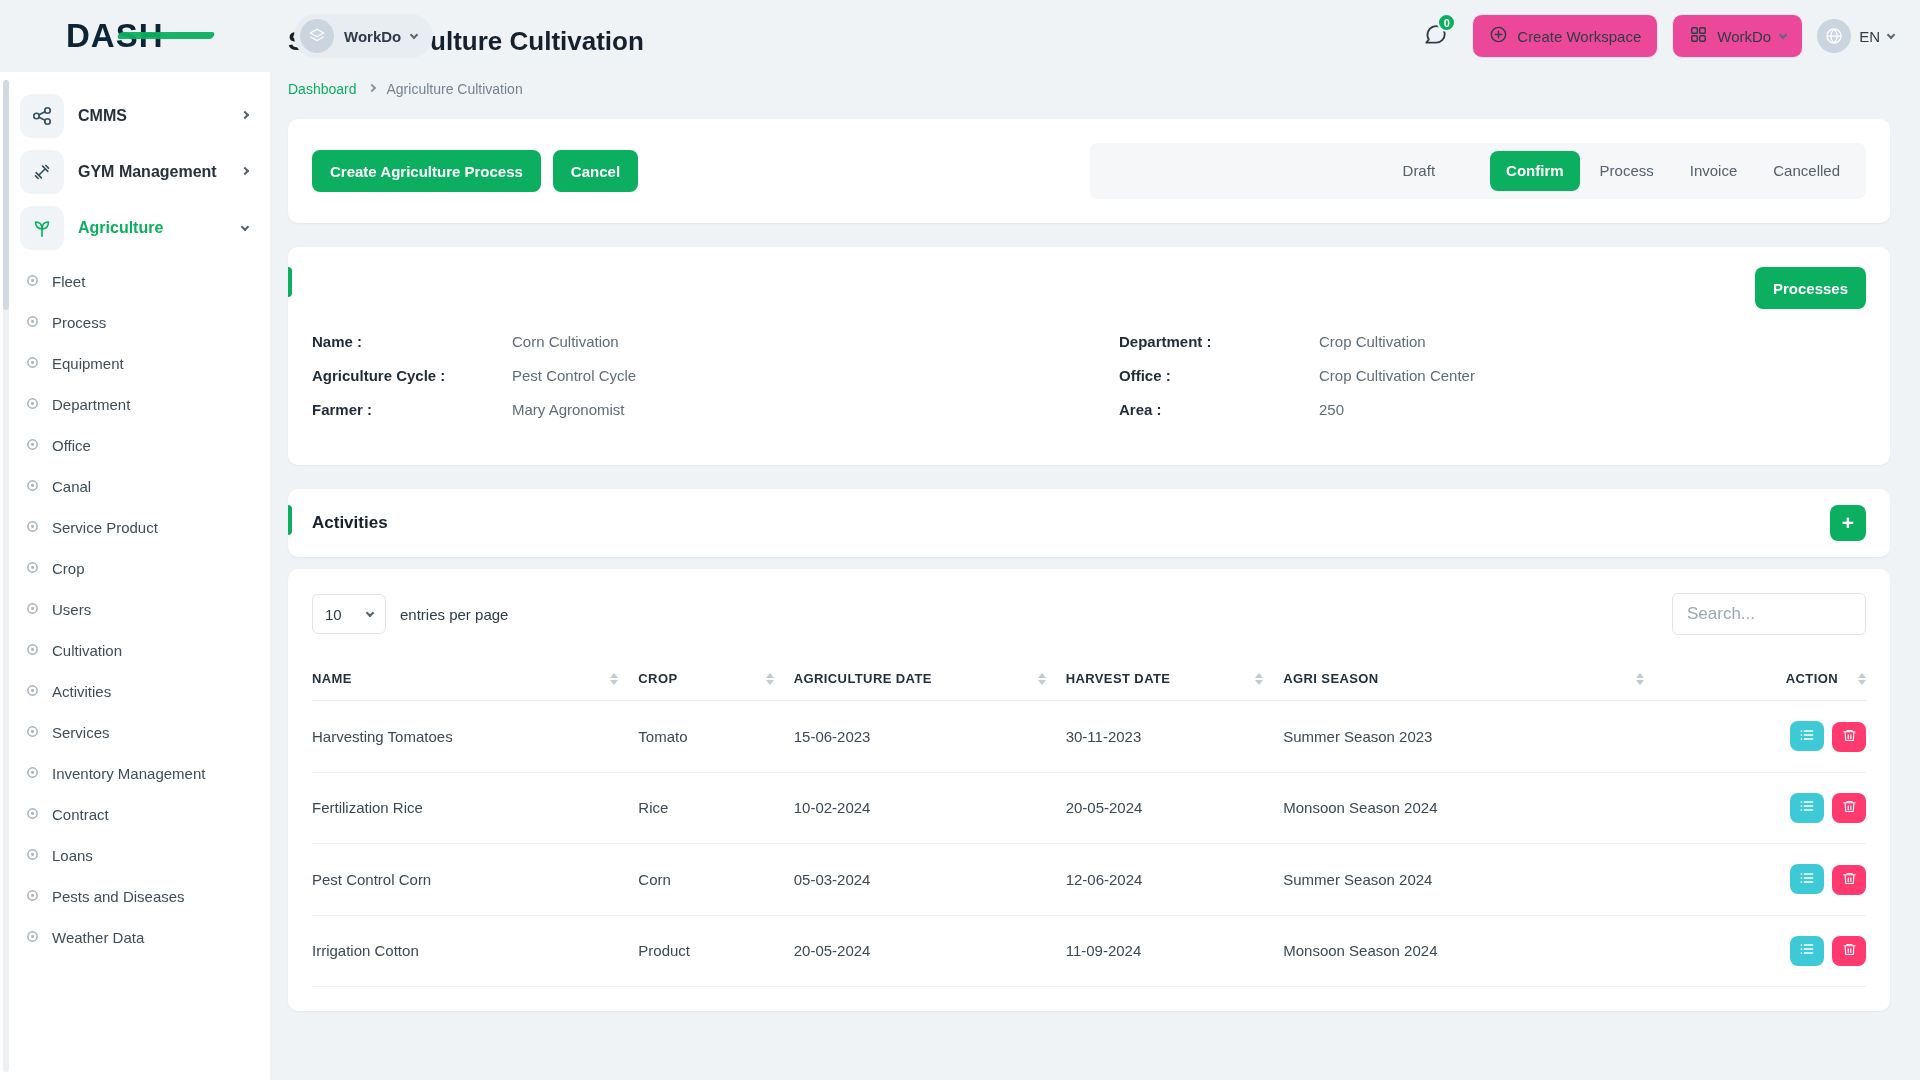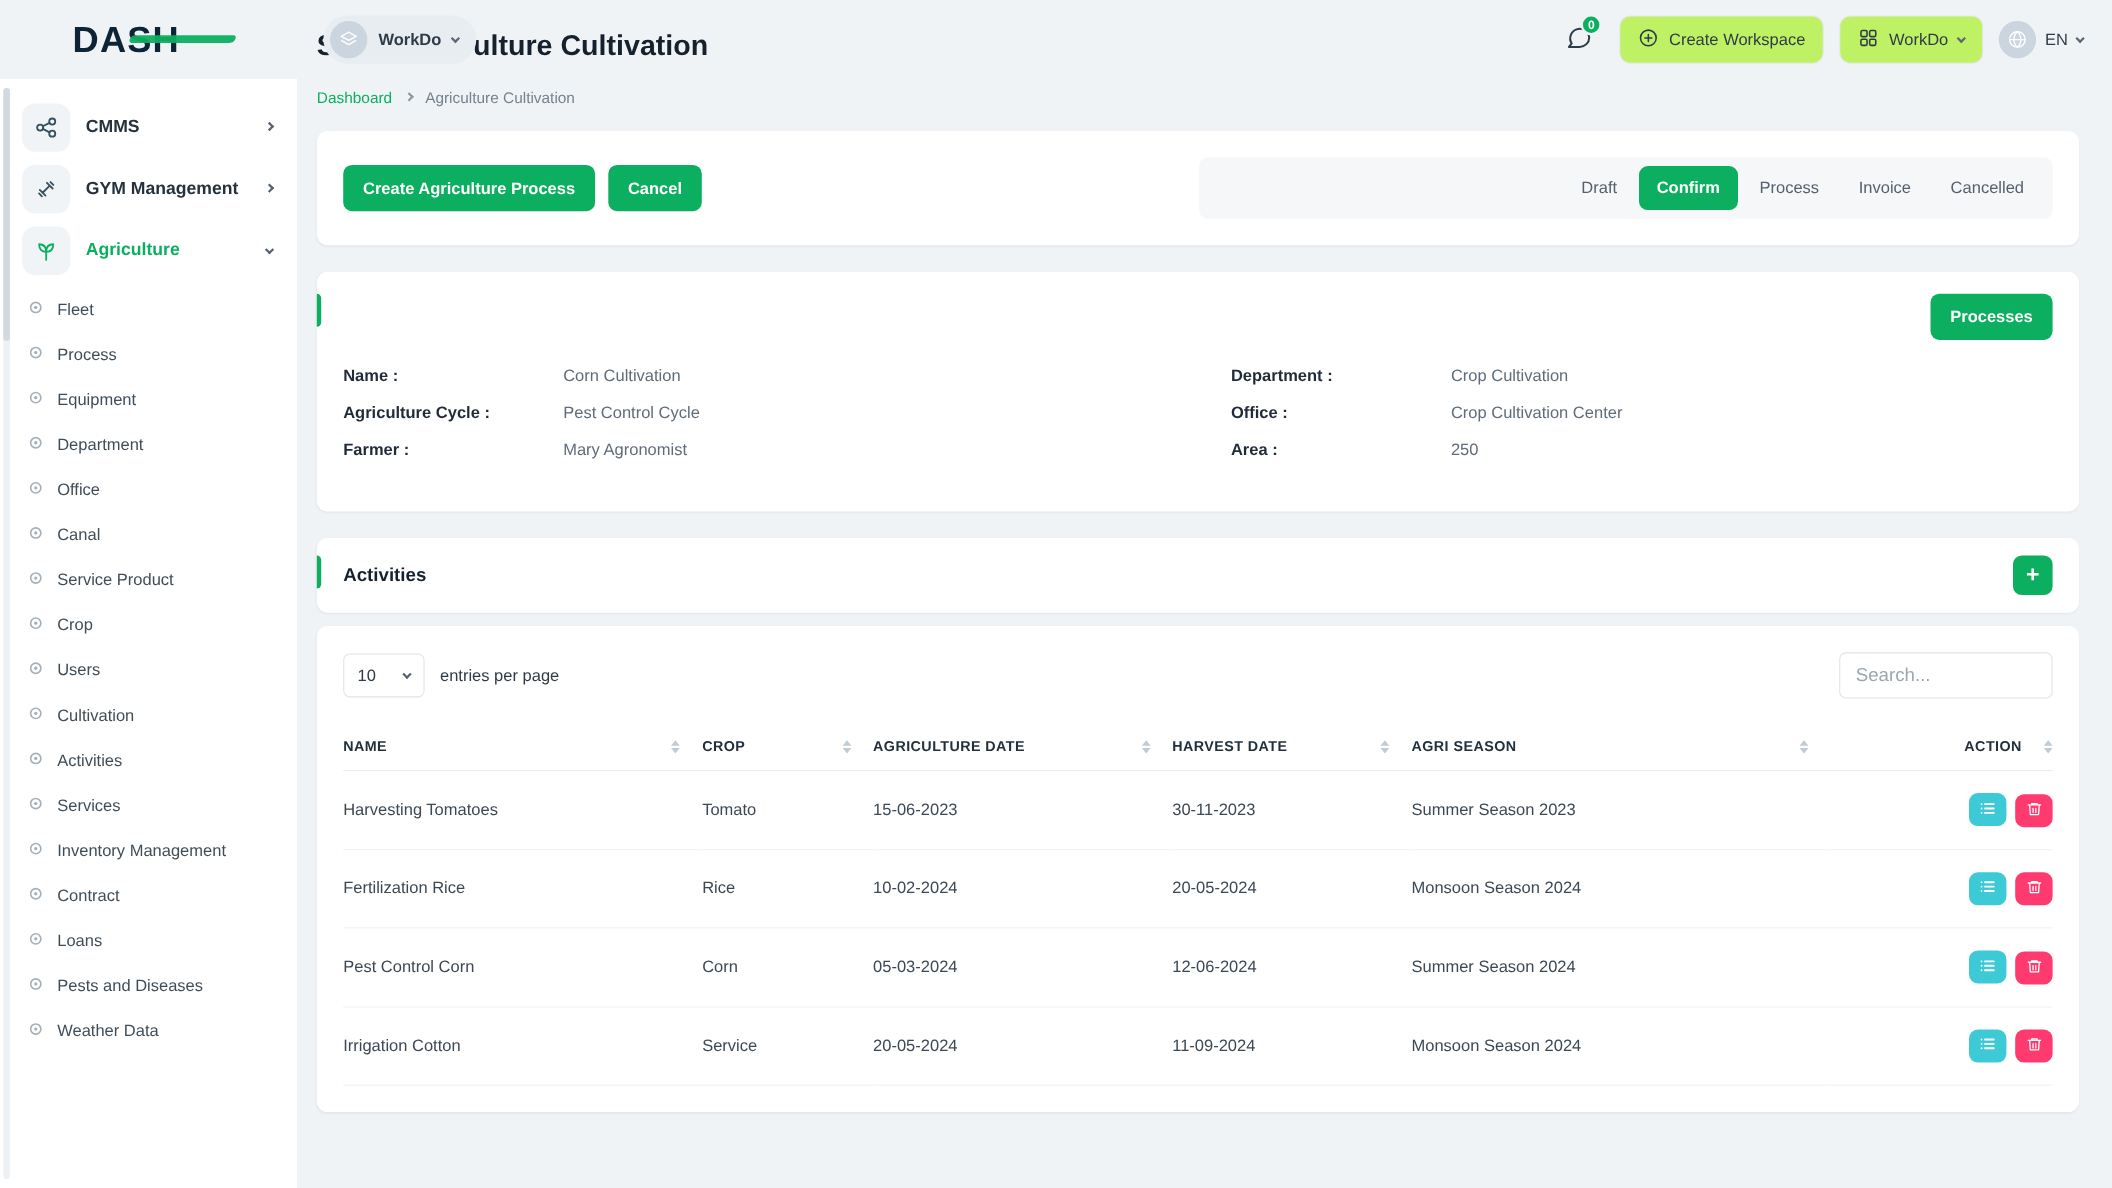"Create Workspace" .pill { background: #bef264 -> #ec4899 }
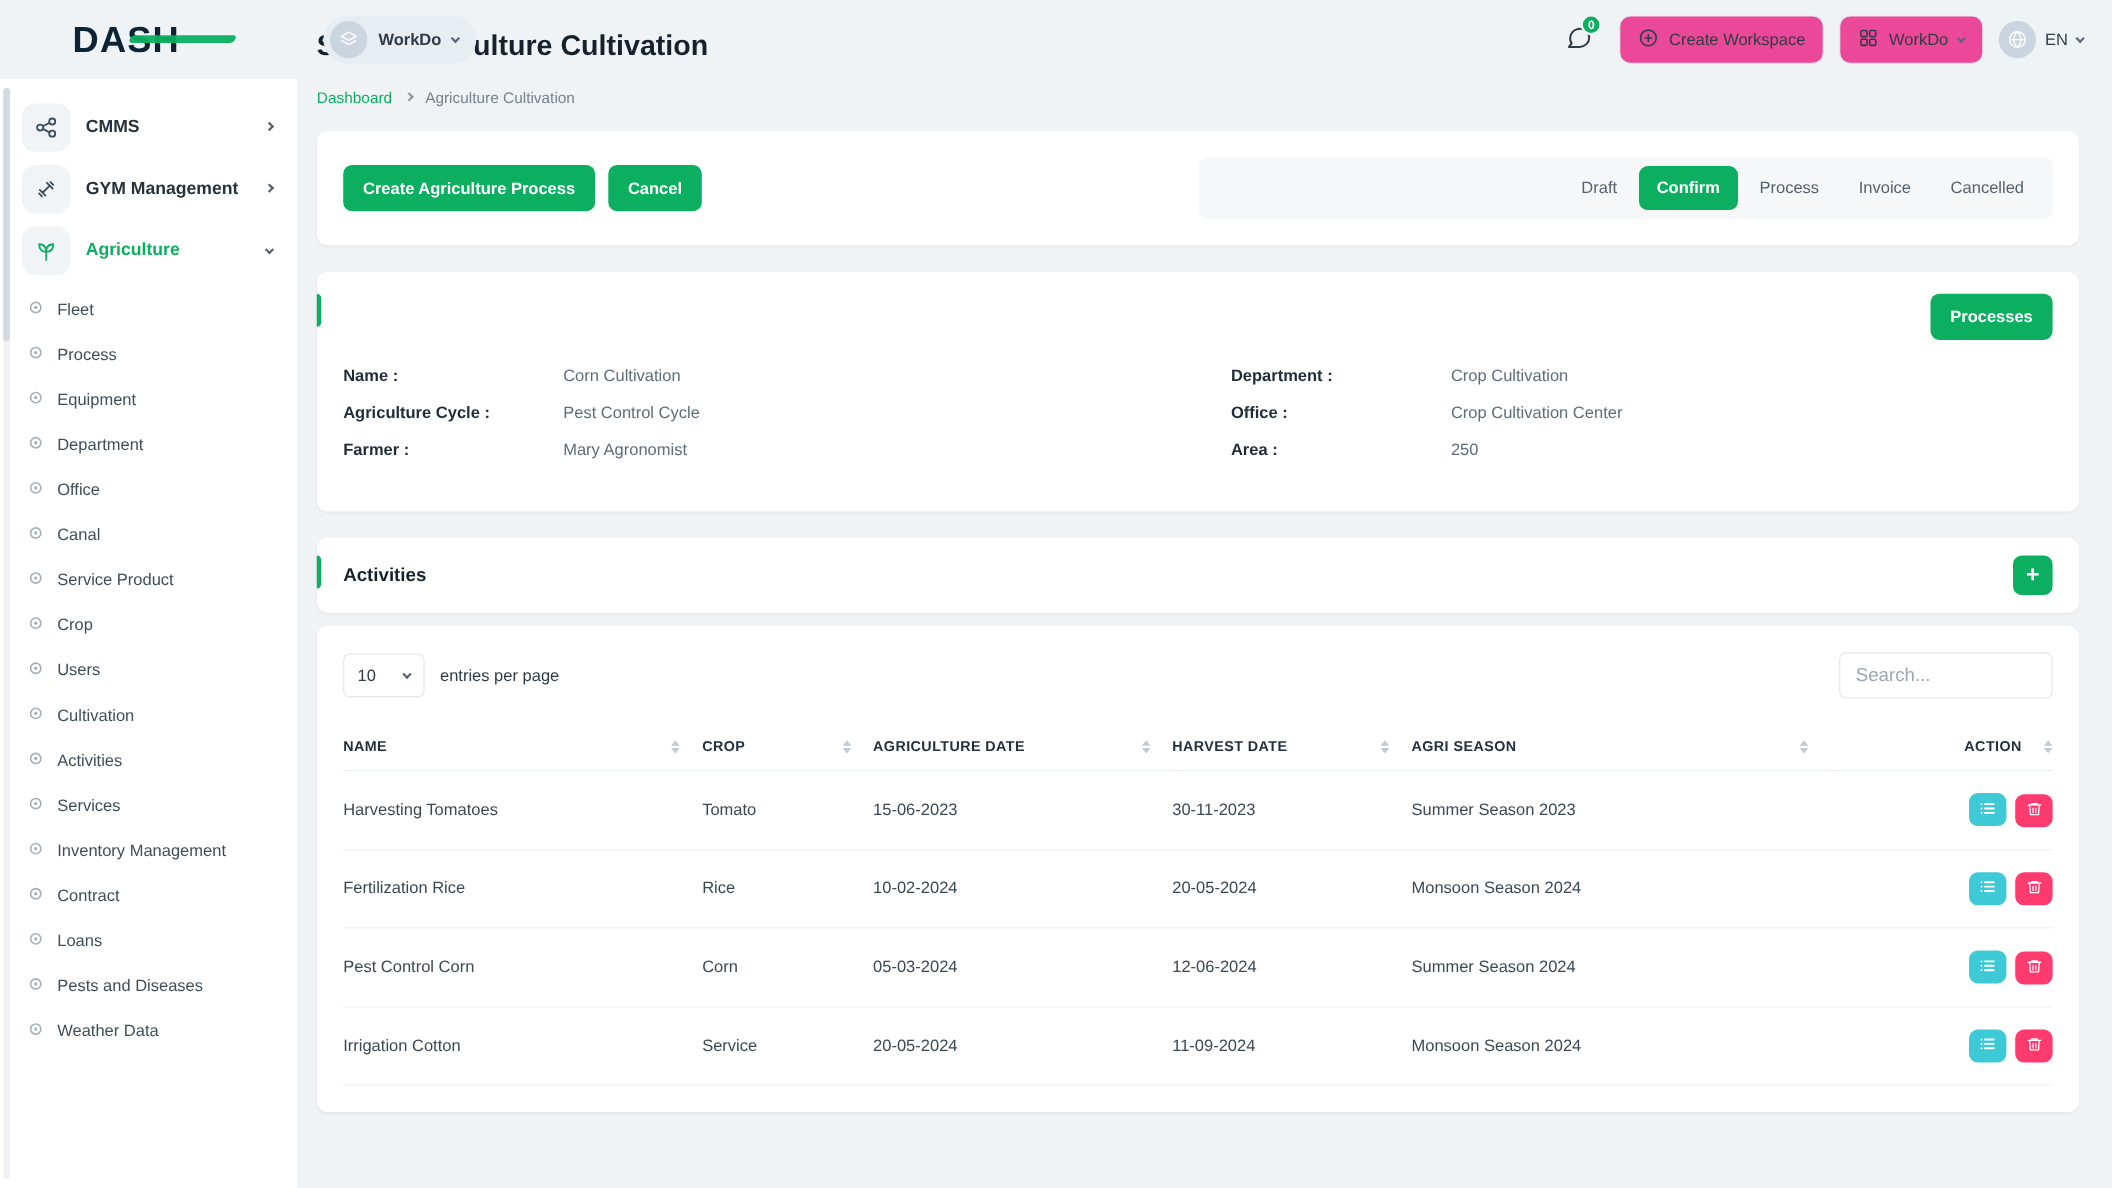"Confirm" .status-tab.active { margin-left: none -> 35px }
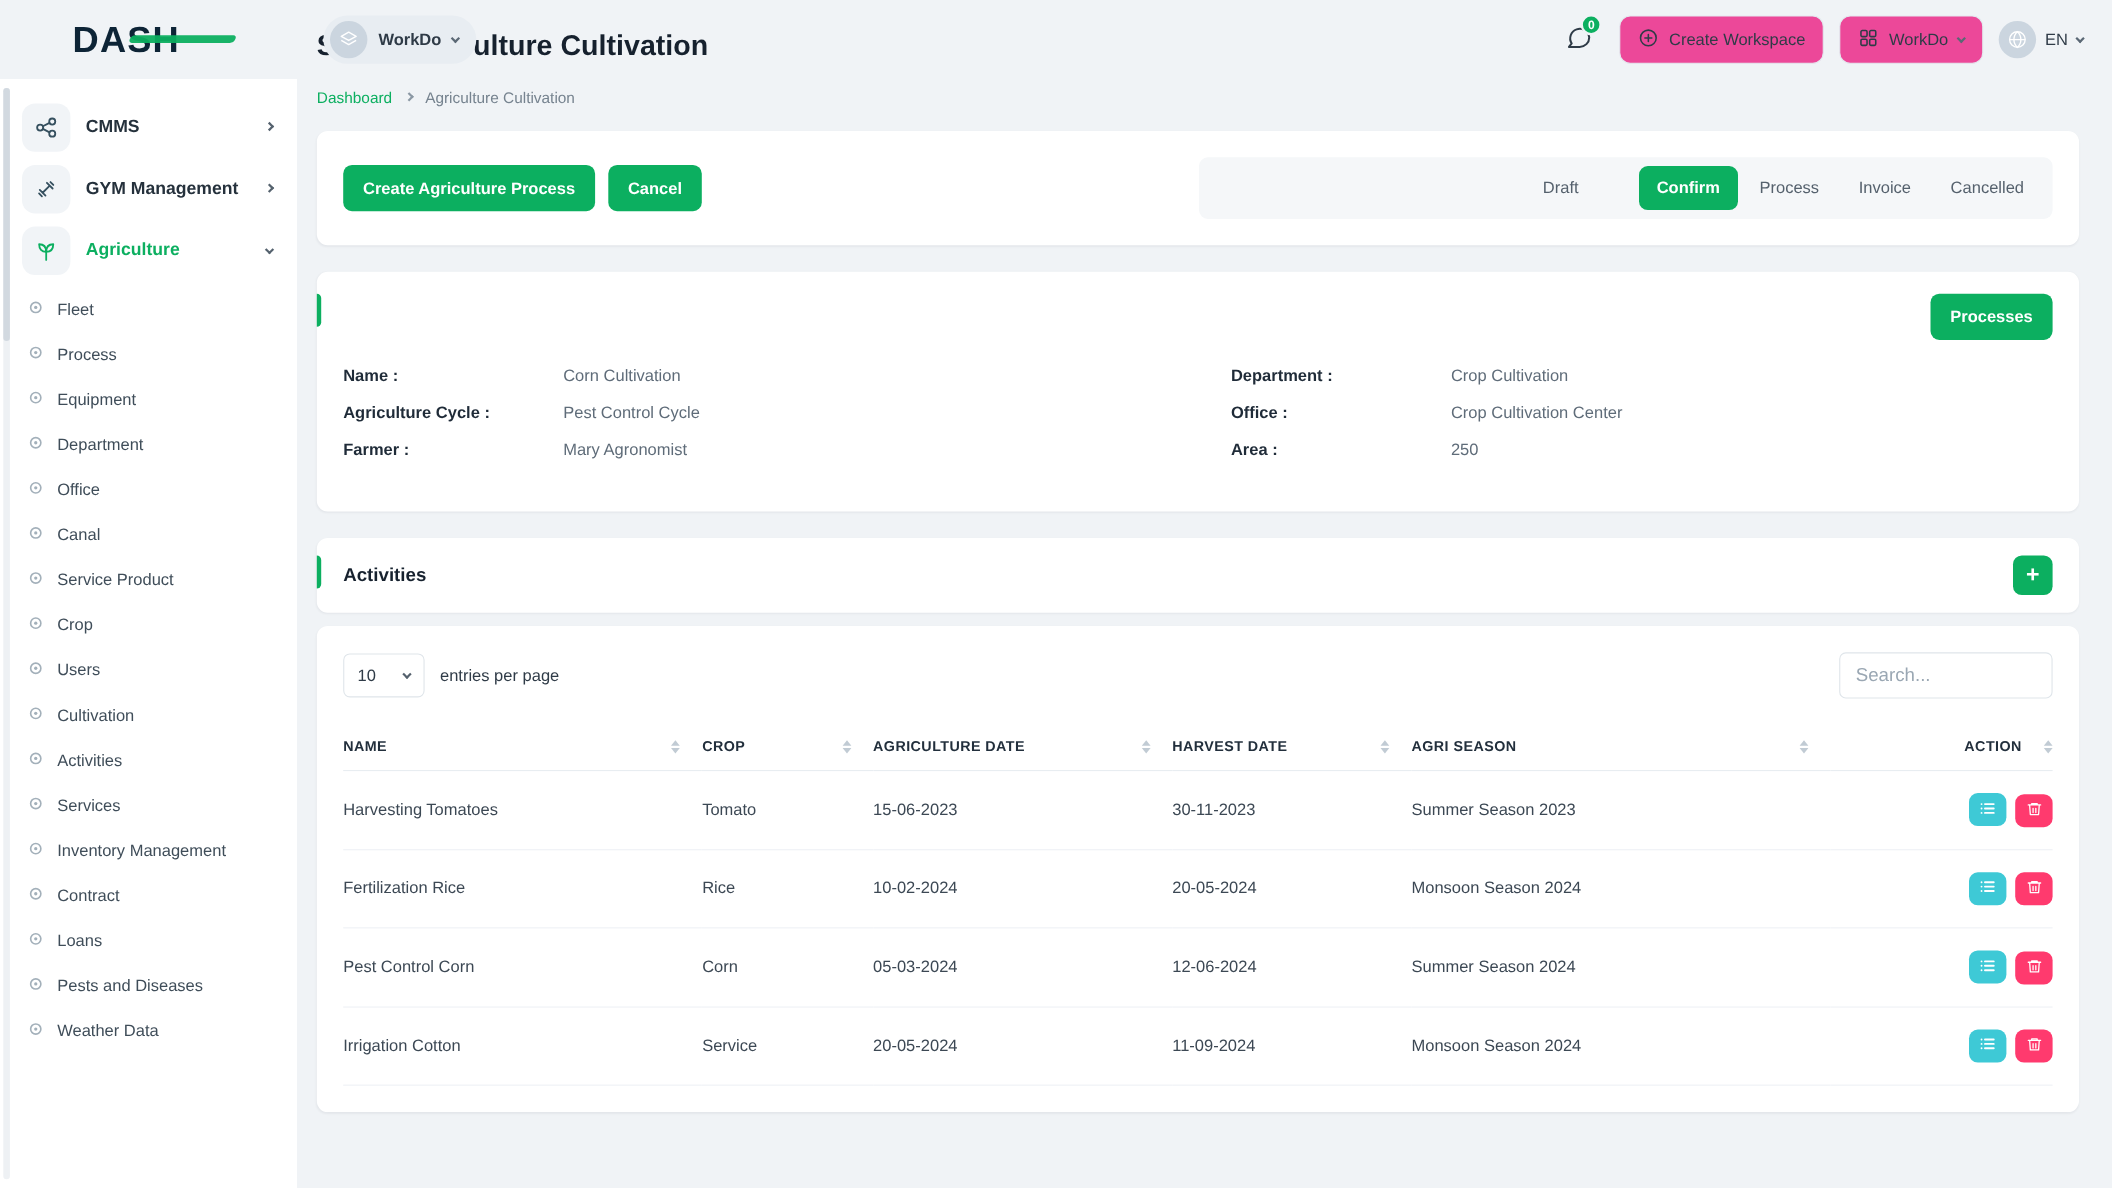"Service" td { text: Service -> Product }
